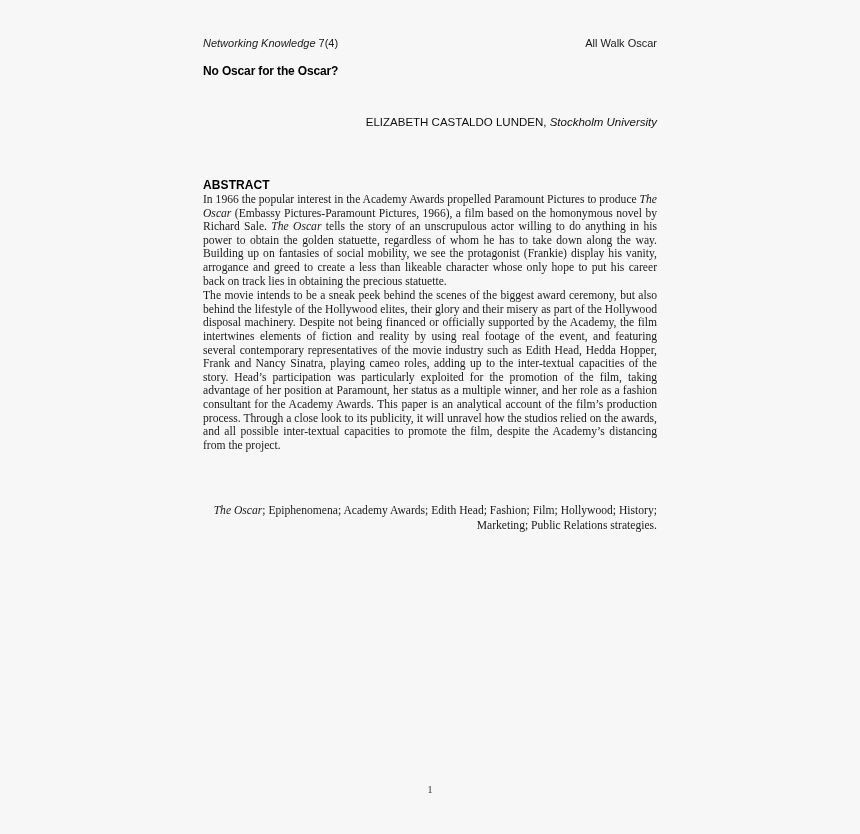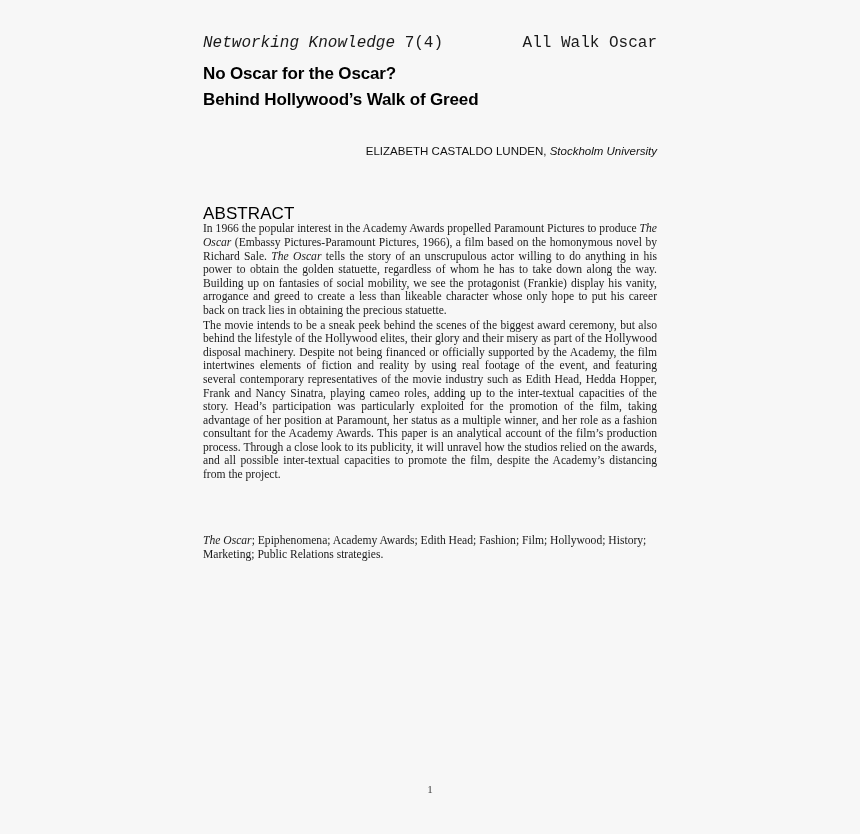"Networking Knowledge 7(4)" .running-head { font-family: Liberation Mono, monospace -> Liberation Sans, sans-serif; font-size: 16px -> 11px }
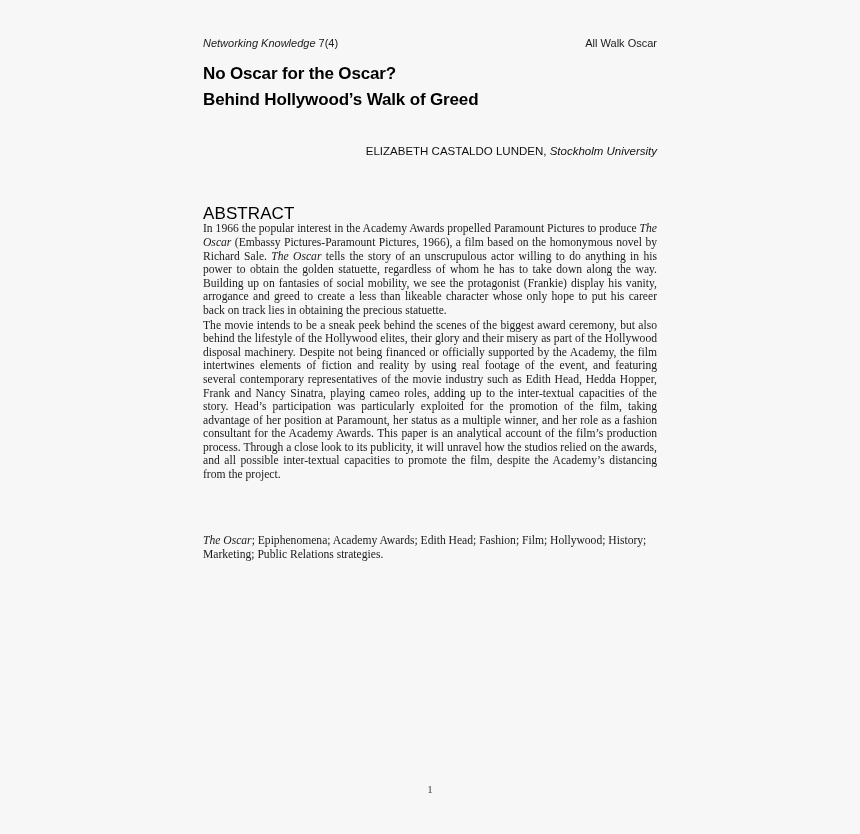"No Oscar for the Oscar?" .title-block { font-size: 17px -> 12px }
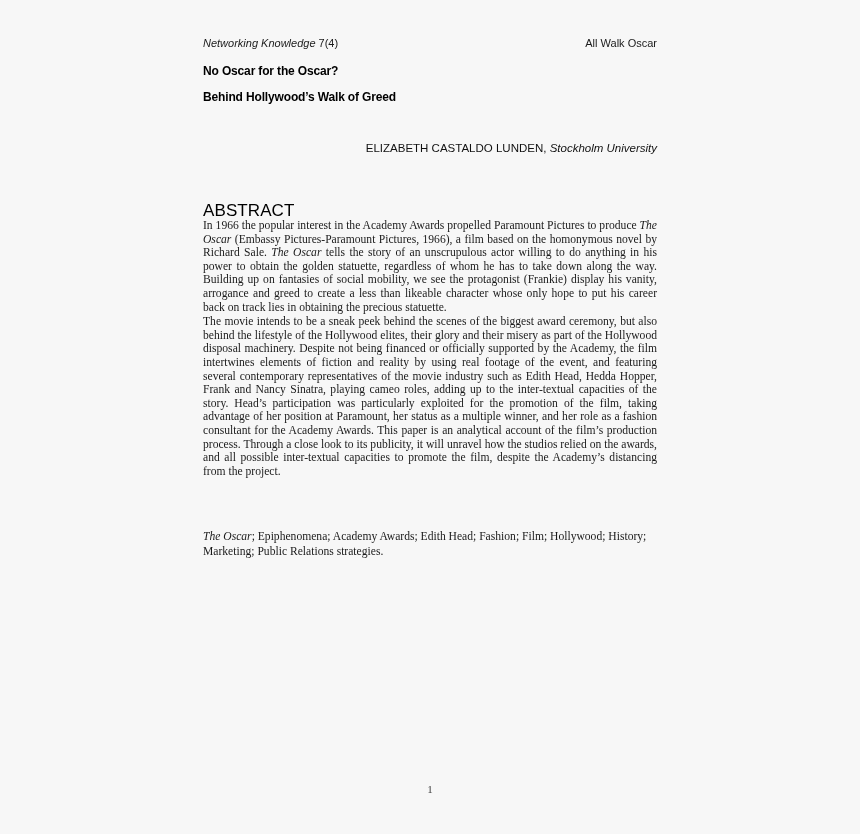"Behind Hollywood’s Walk of Greed" span.title-line { html: <span>Behind Hollywood’s Walk of Greed</span> -> none }
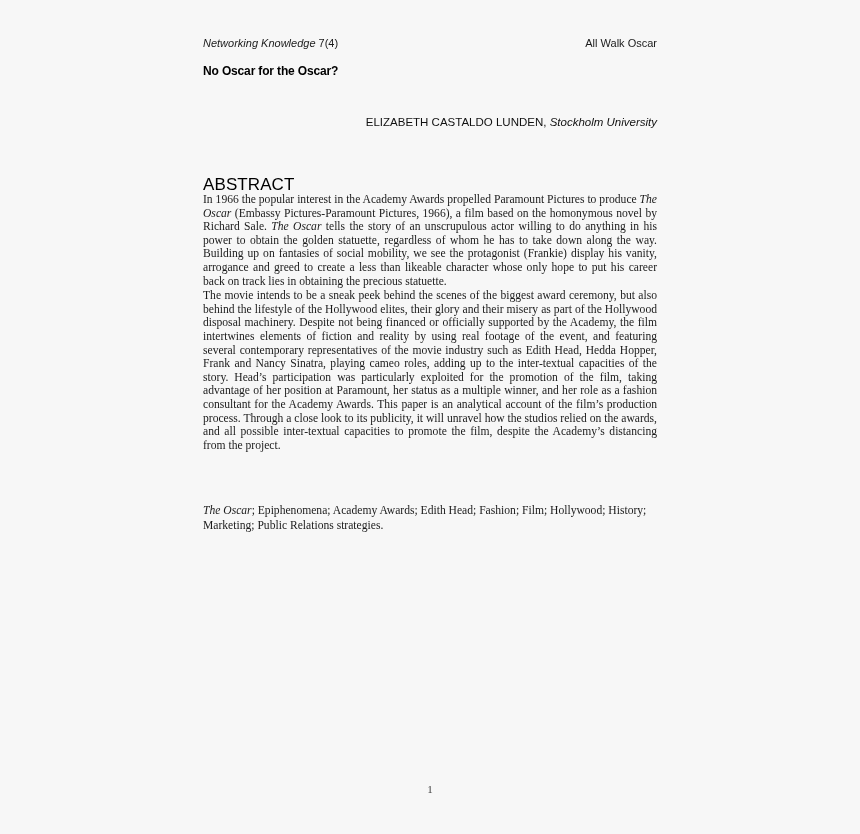"ABSTRACT" .section-heading { font-size: 17px -> 12px; font-weight: normal -> bold }
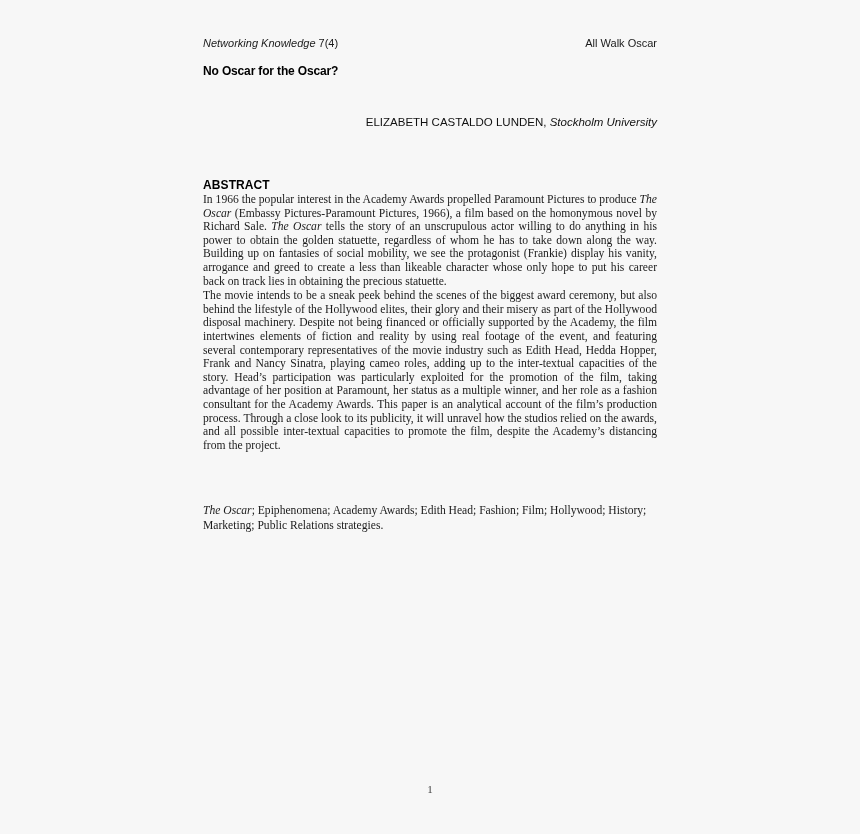"The Oscar; Epiphenomena; Academy Awards;" .keywords-text { text-align: left -> right }
